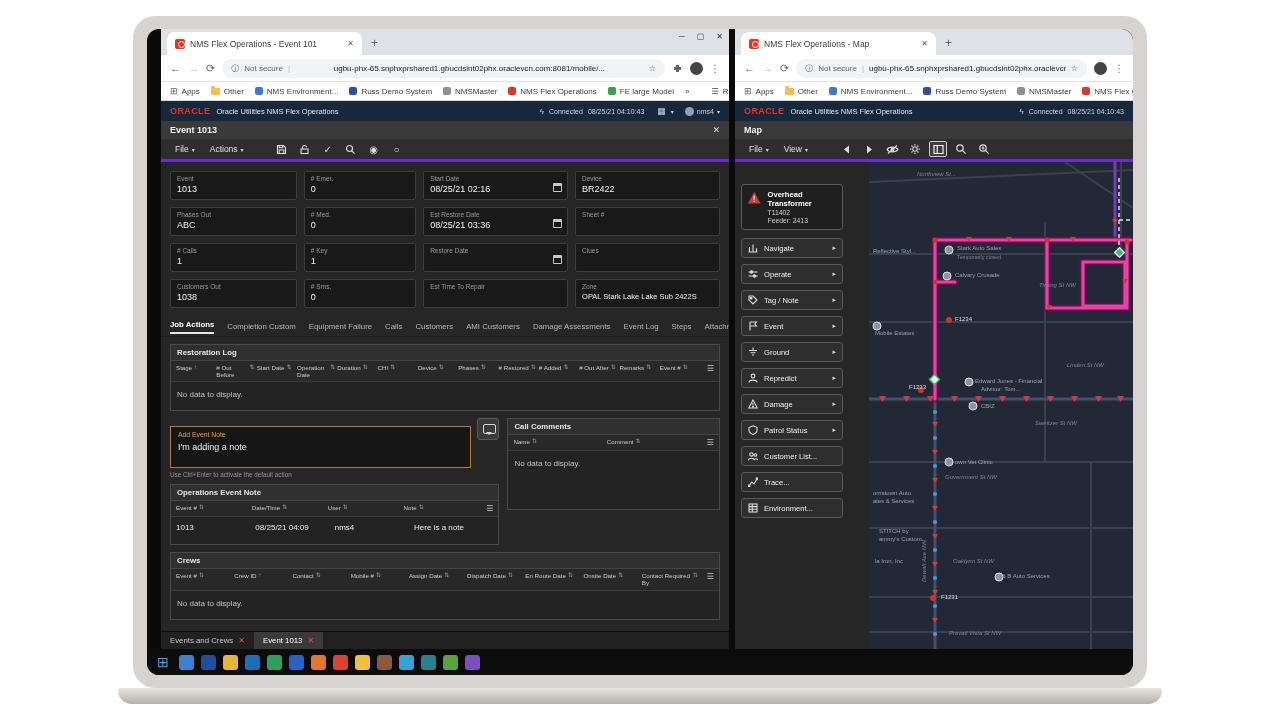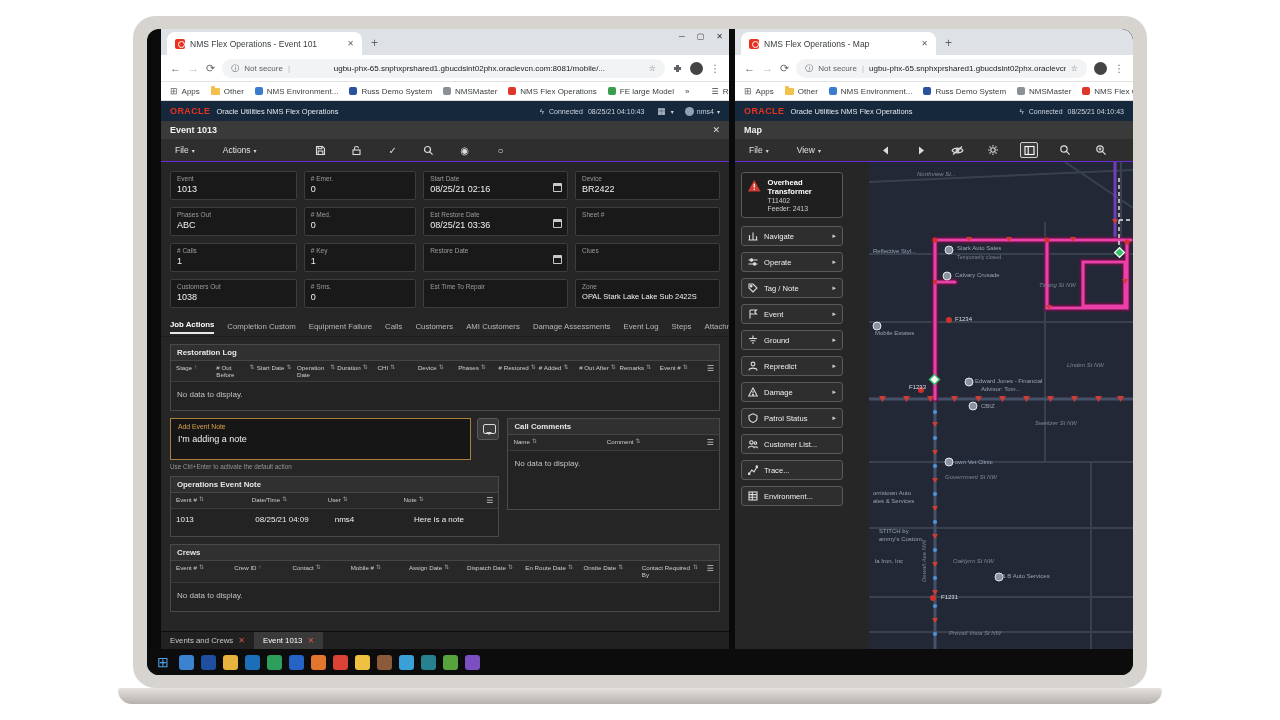"File" .menubar { border-bottom: 1px solid #6d28d9 -> 3px solid #6d28d9; gap: 18px -> 5px }
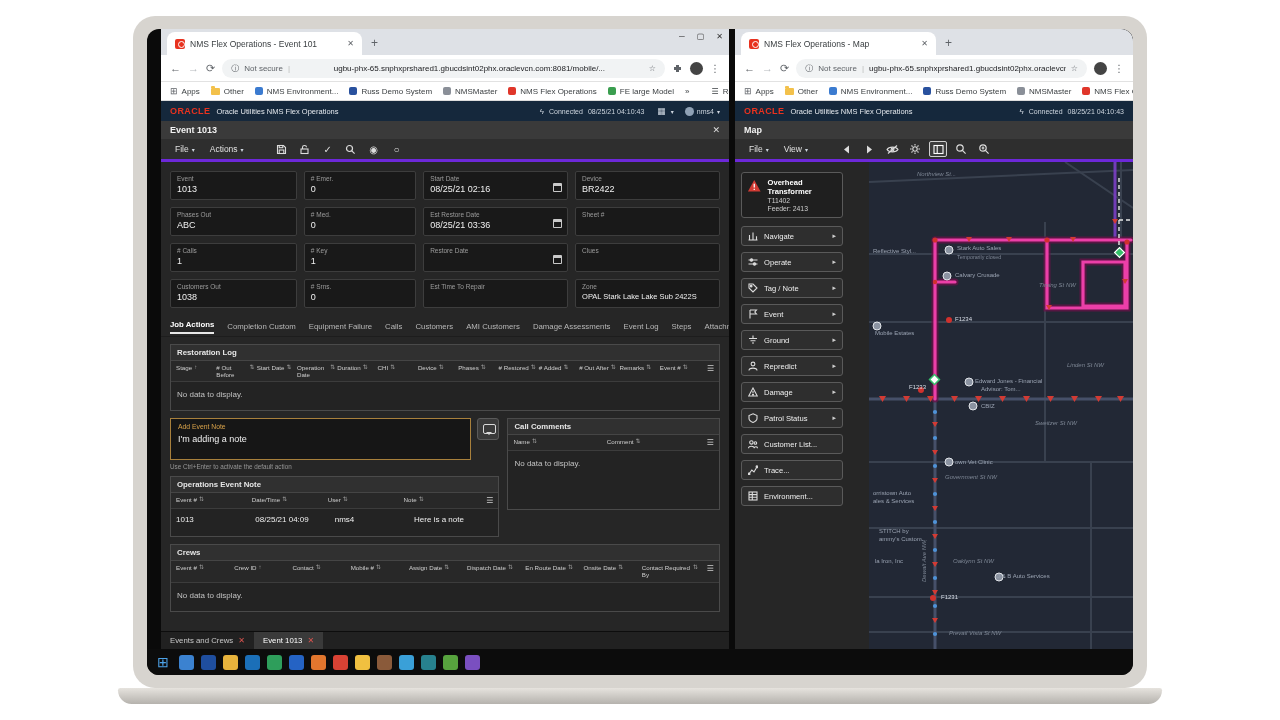"Overhead Transformer" .map-side { top: 4px -> 16px }
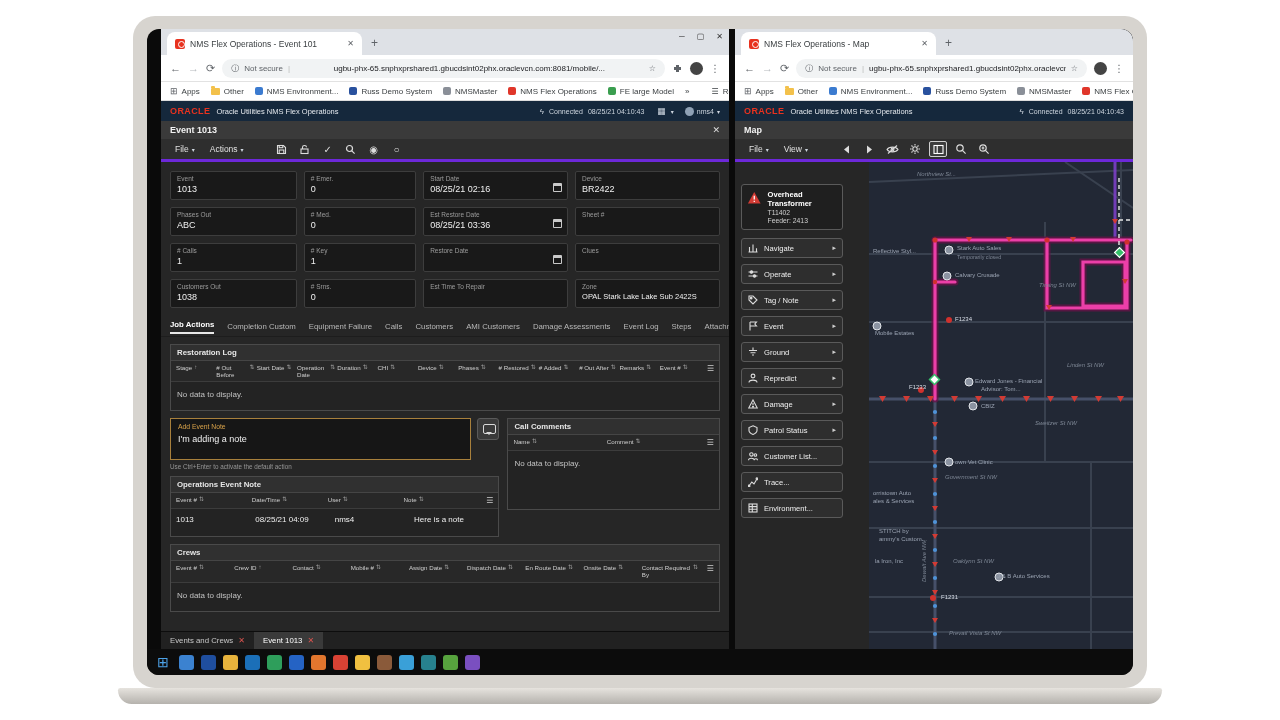"I'm adding a note" .addnote { margin-top: none -> 8px }
